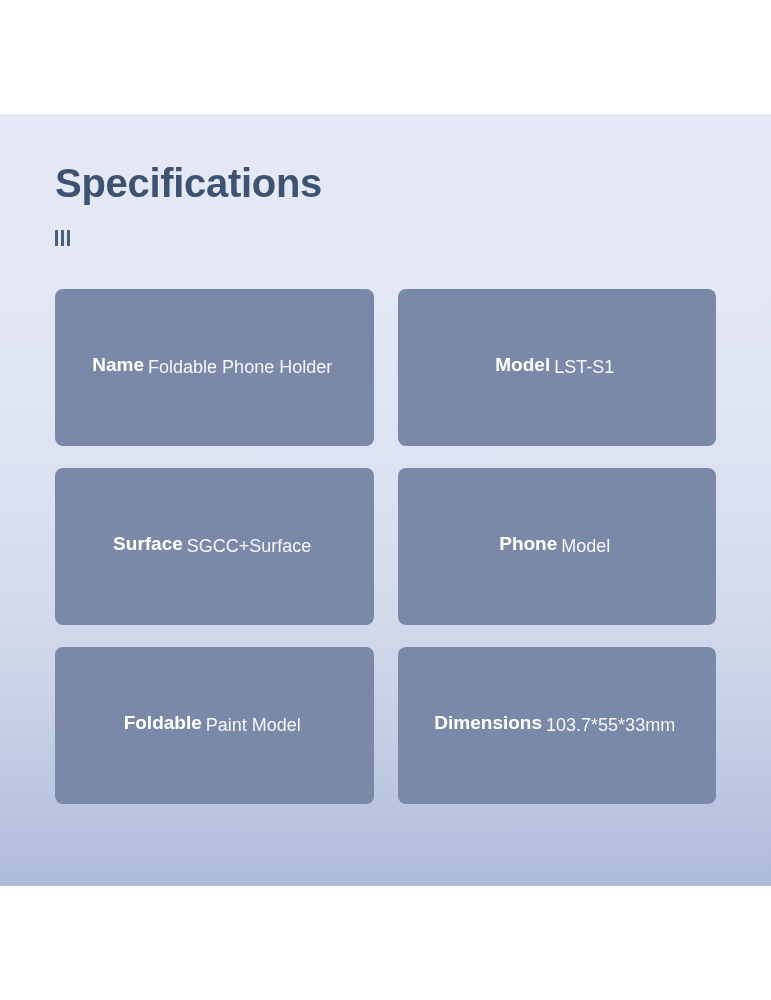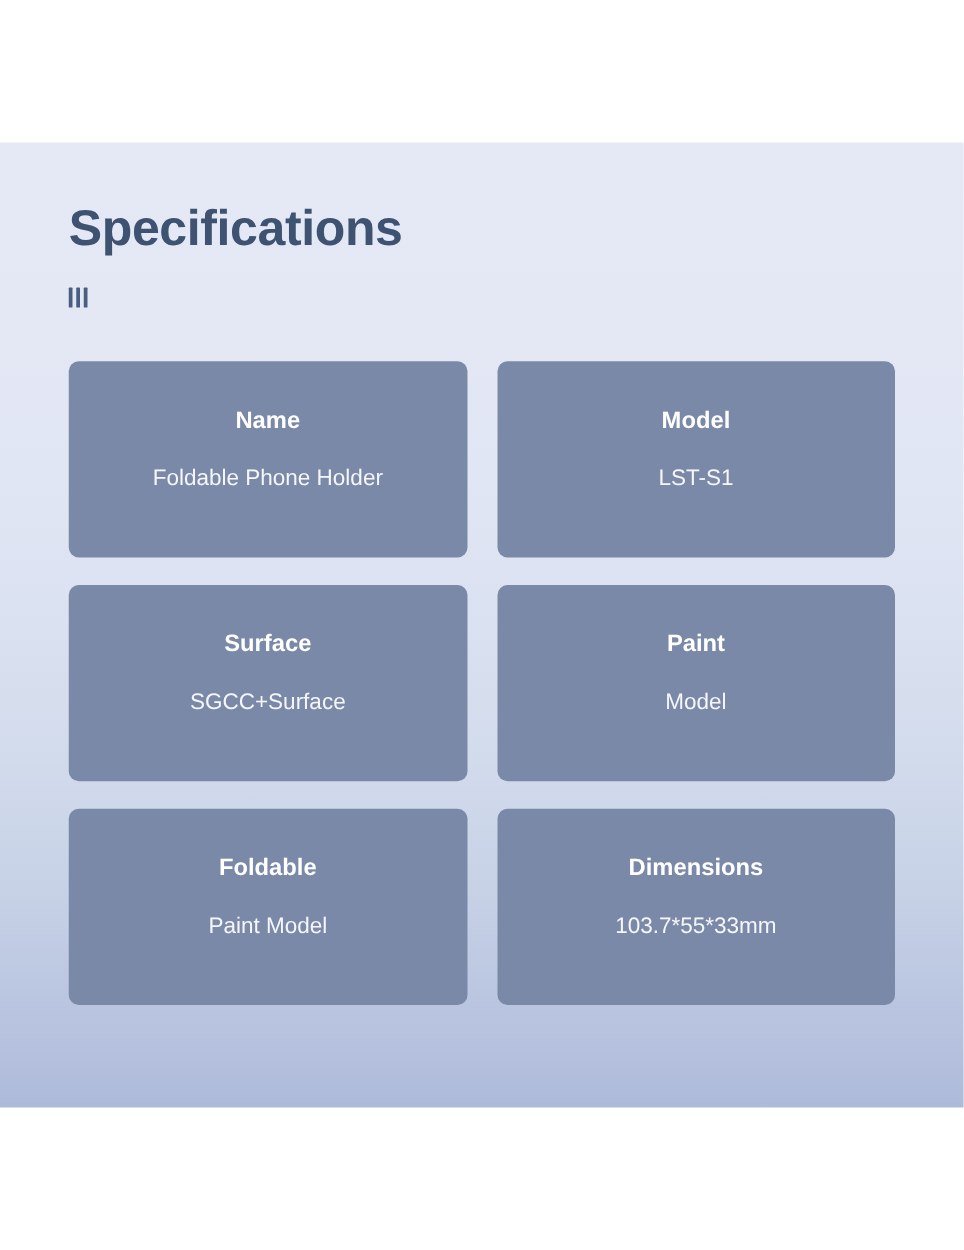"Name" .spec-card { flex-direction: column -> none }
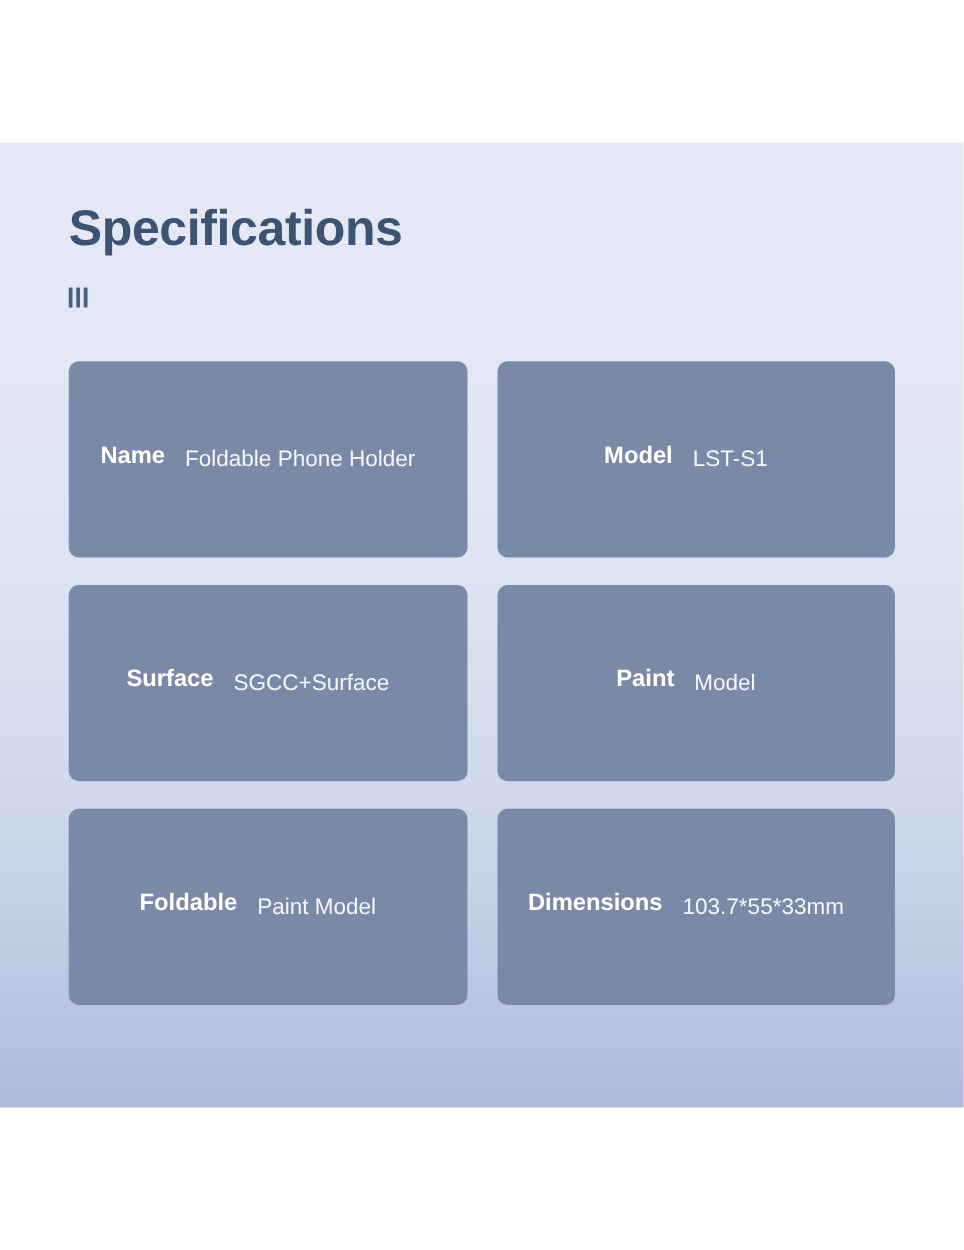"Foldable Phone Holder" .spec-card .card-value { margin: 16px -> 4px }
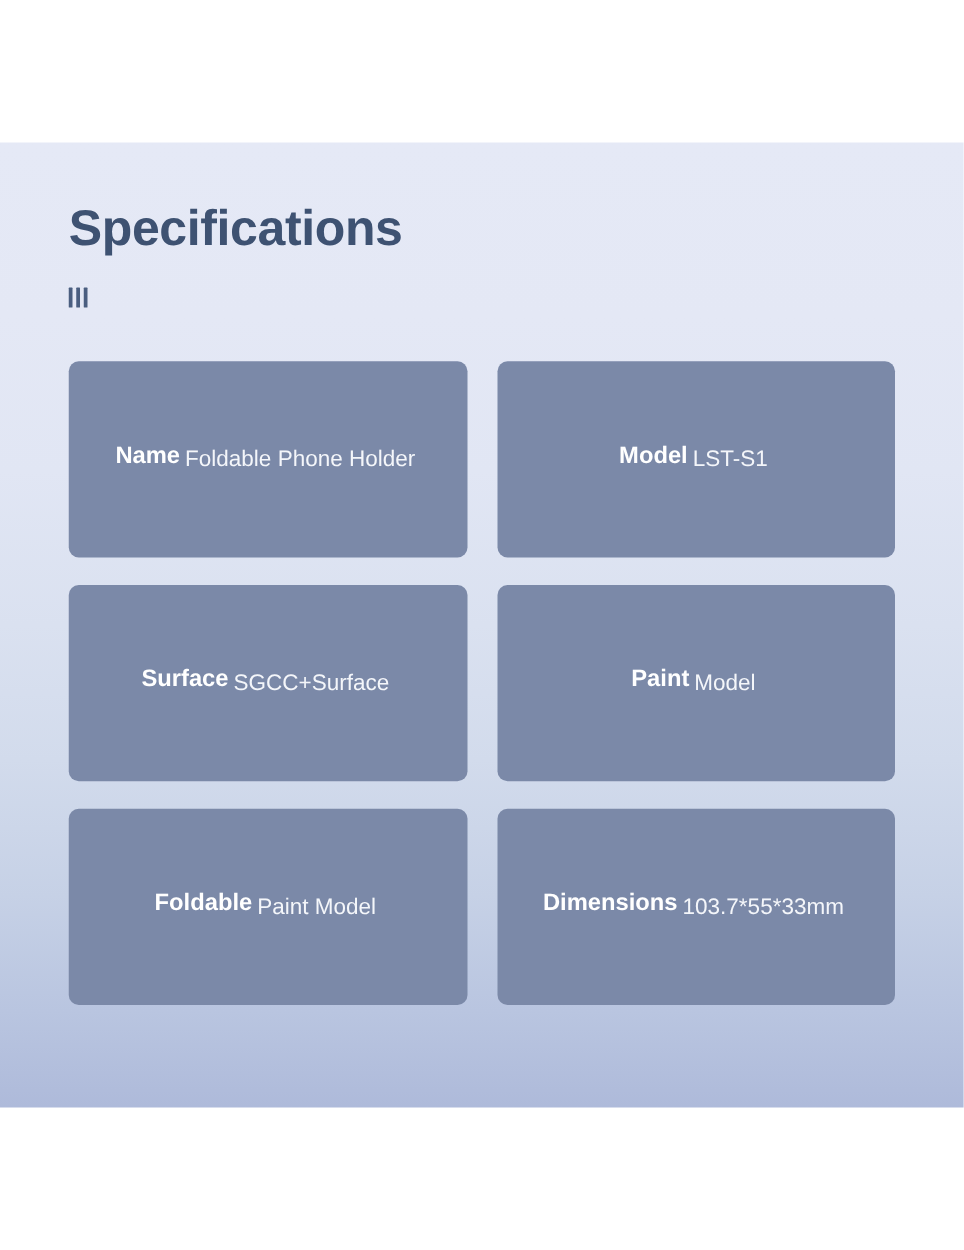"Paint" div.card-label { text: Paint -> Phone }
